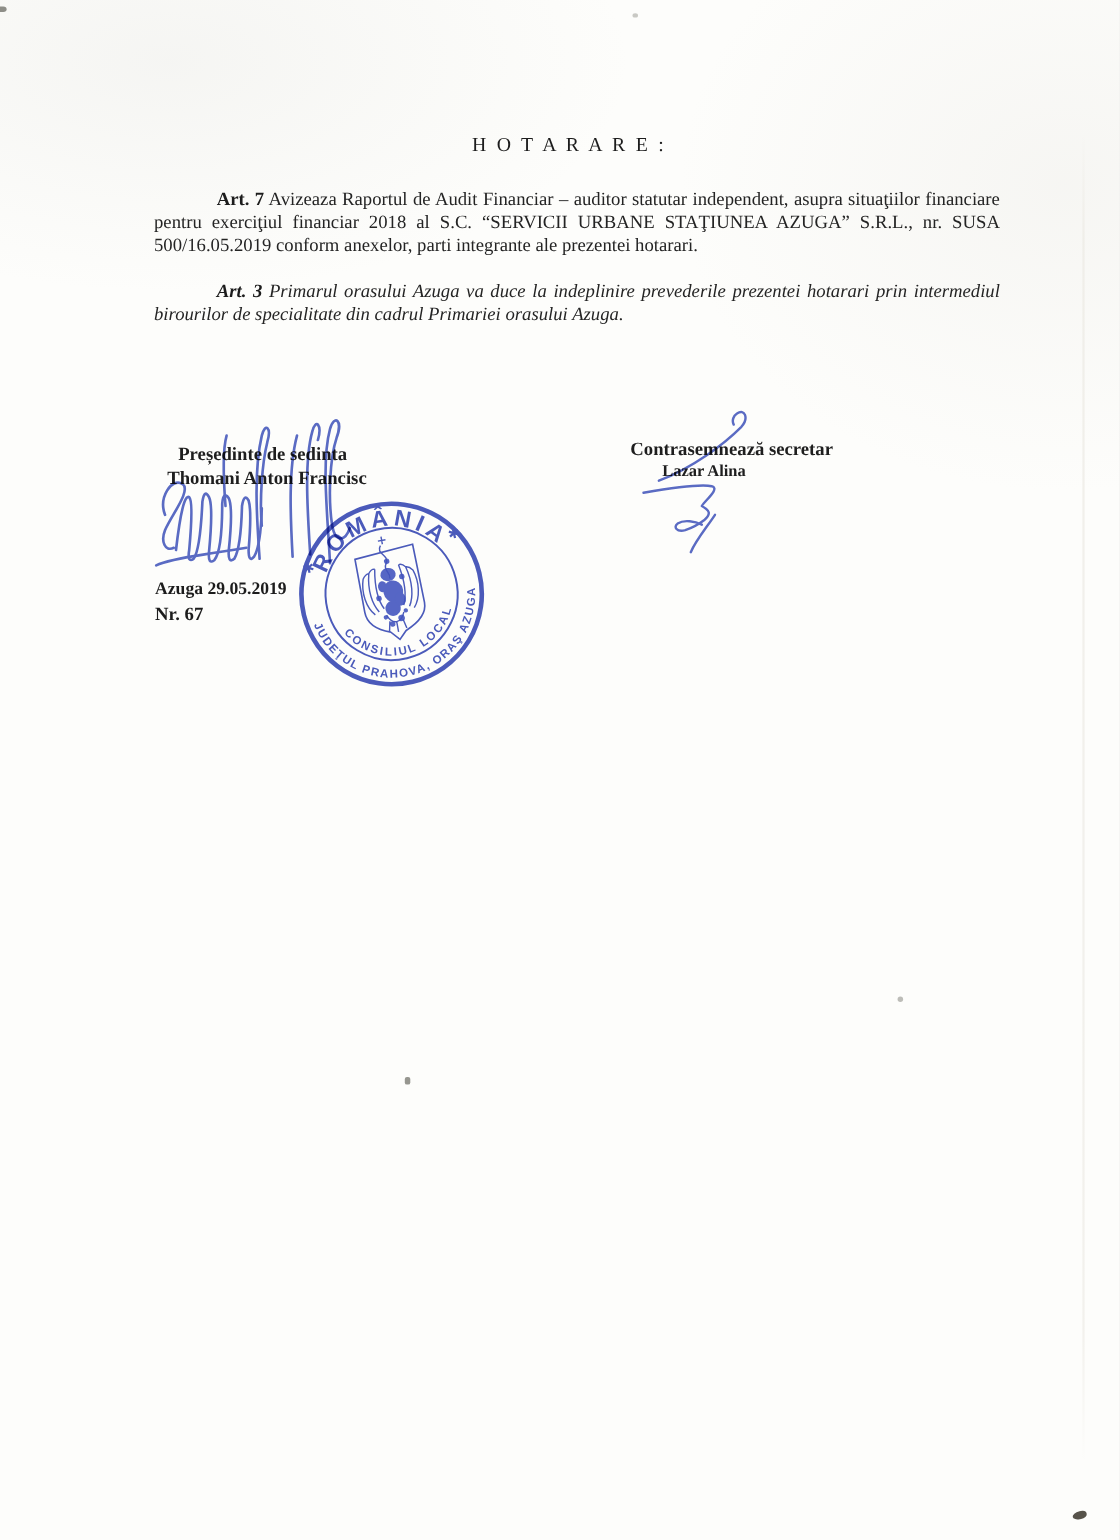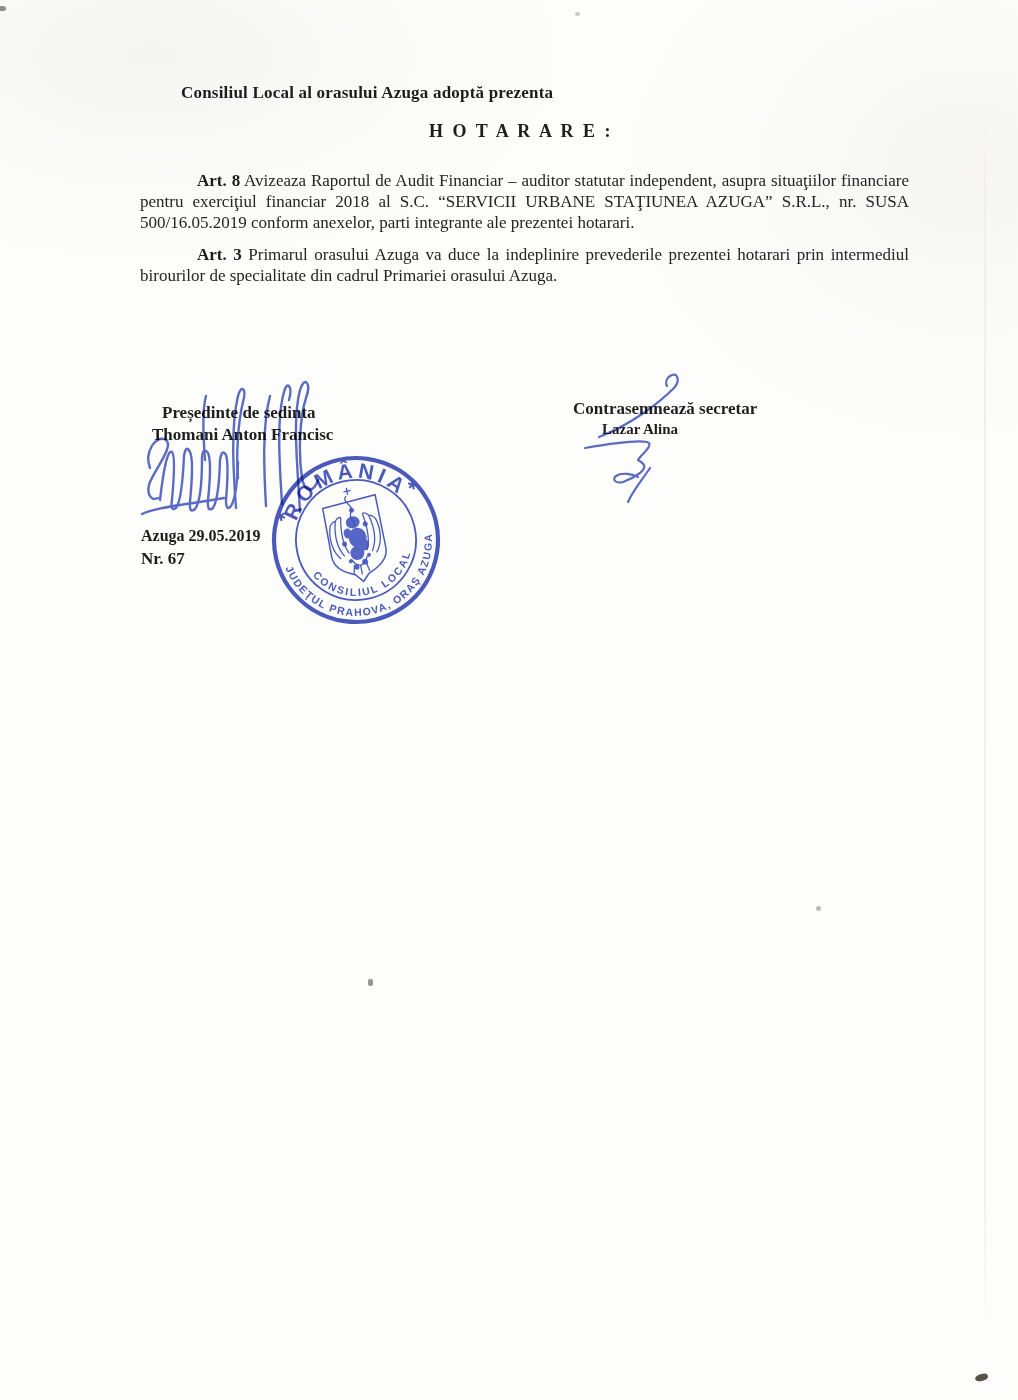"Consiliul Local al orasului Azuga" div.intro-line { html: <div>Consiliul Local al orasului Azuga adoptă prezenta</div> -> none }
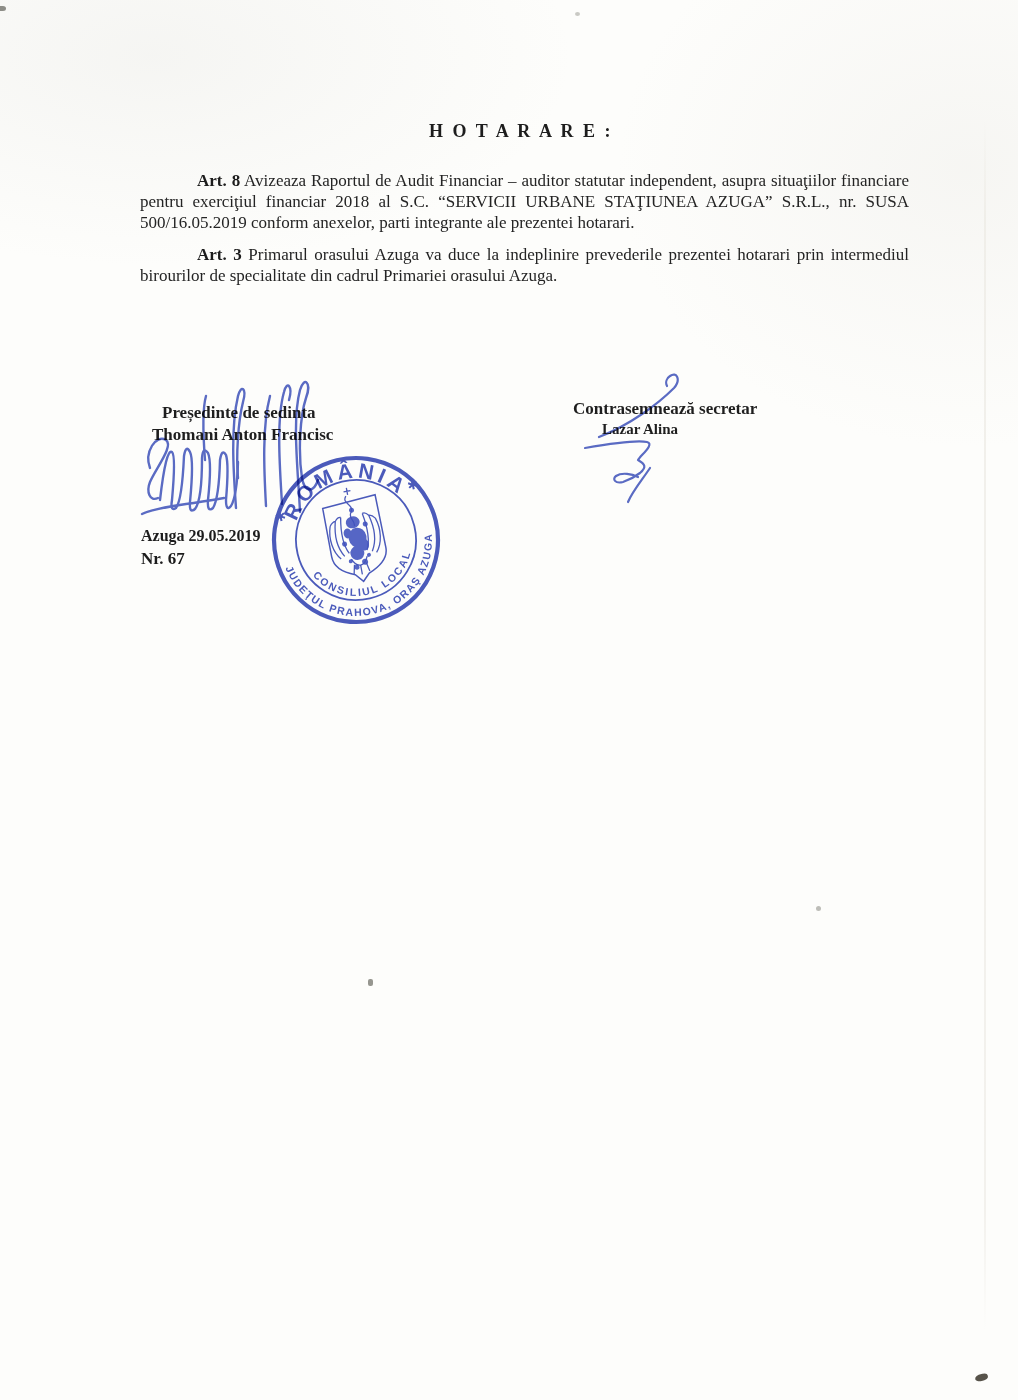"H O T A R" .decision-heading { font-weight: bold -> normal }
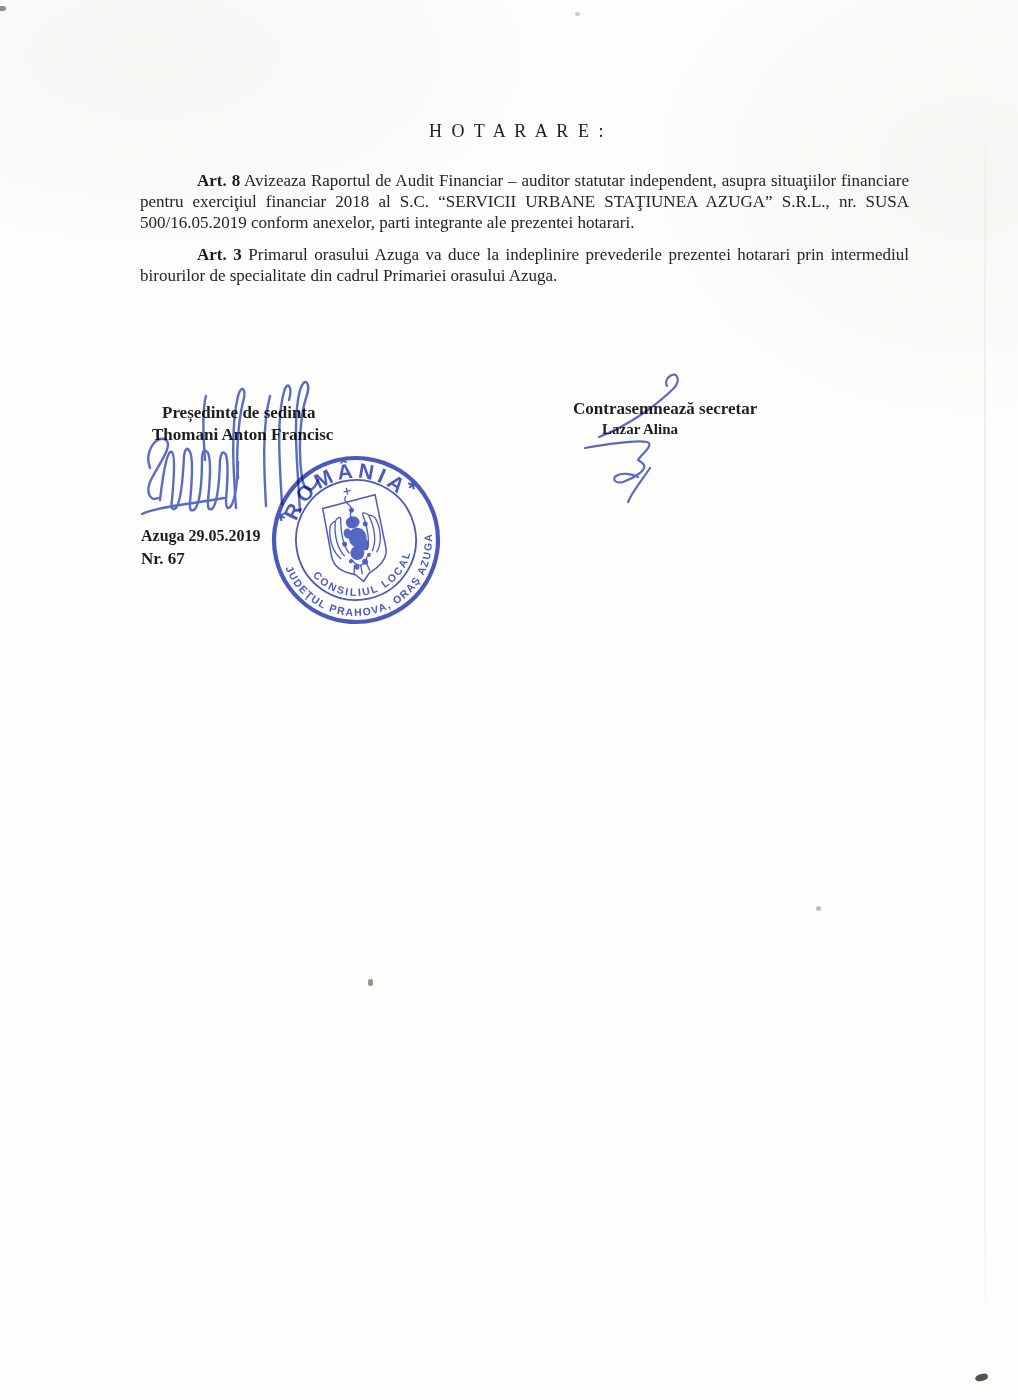"Art. 8" b { text: 8 -> 7 }
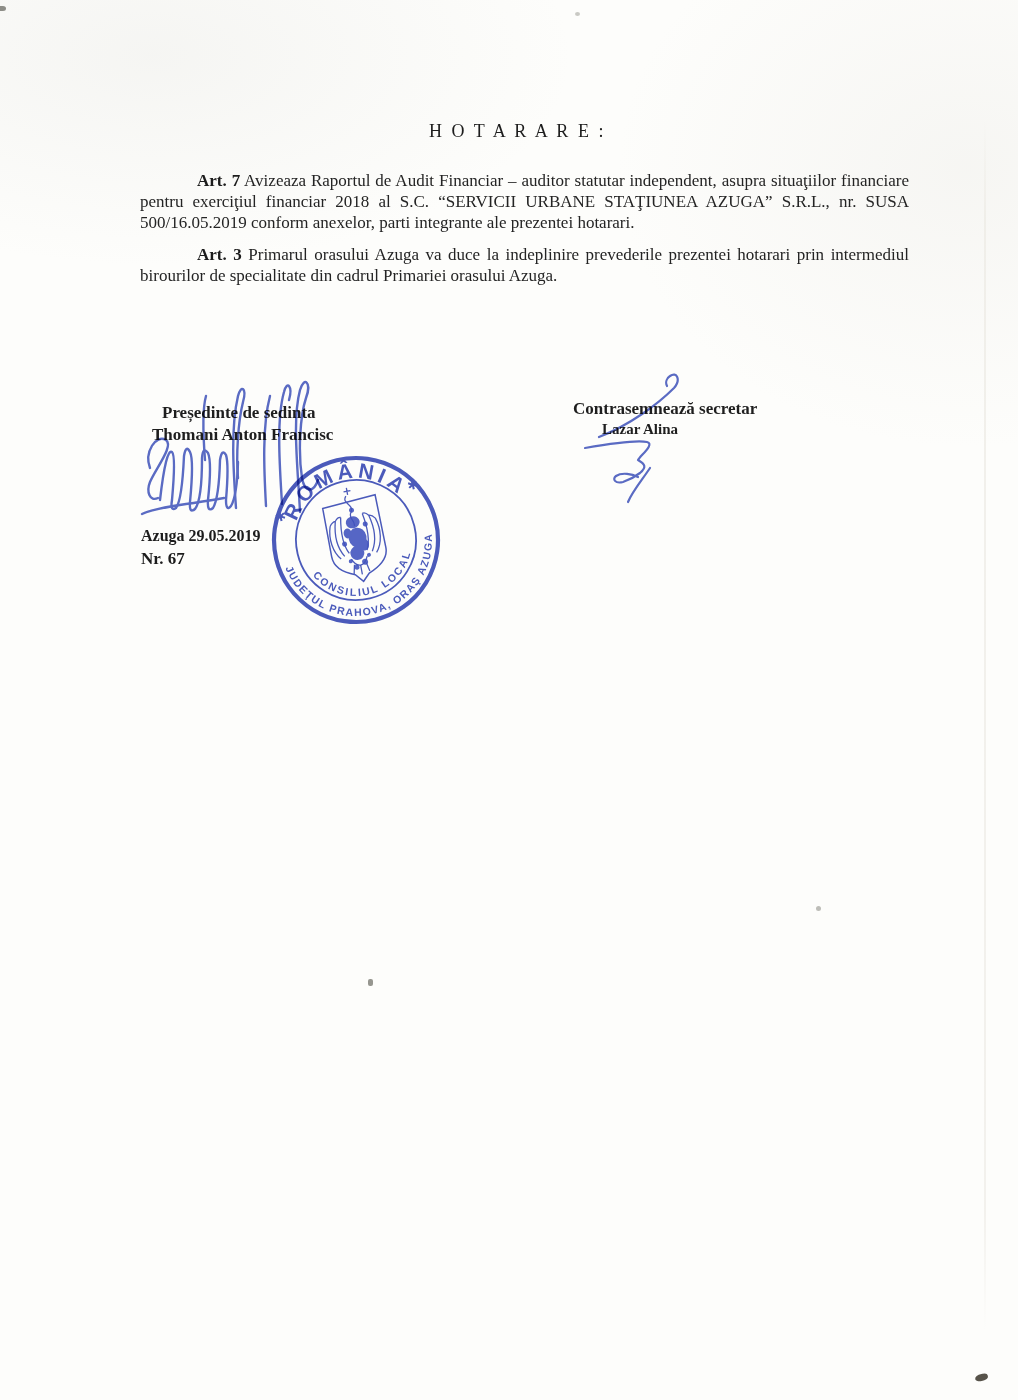"Art. 3 Primarul orasului Azuga" .articles p.art3 { font-style: none -> italic; margin-top: 11px -> 21px }
